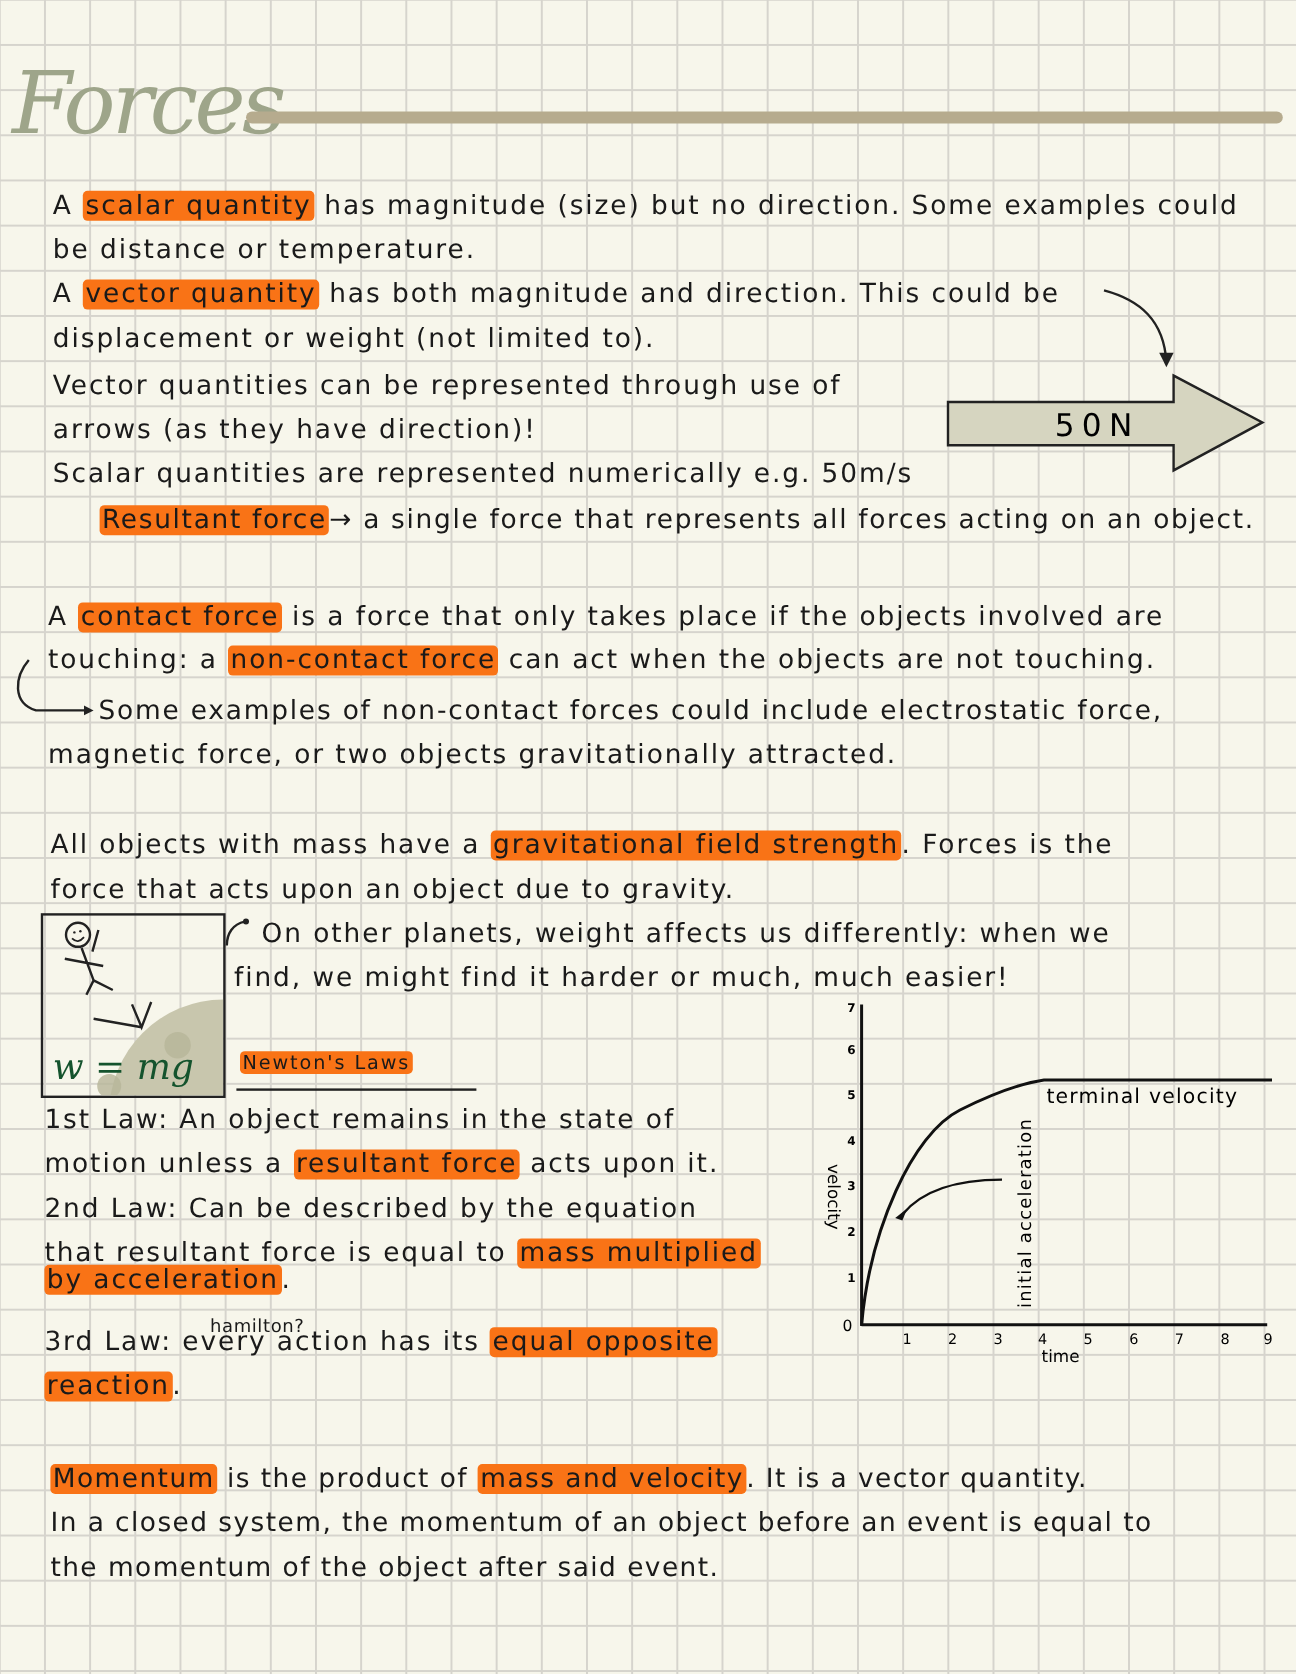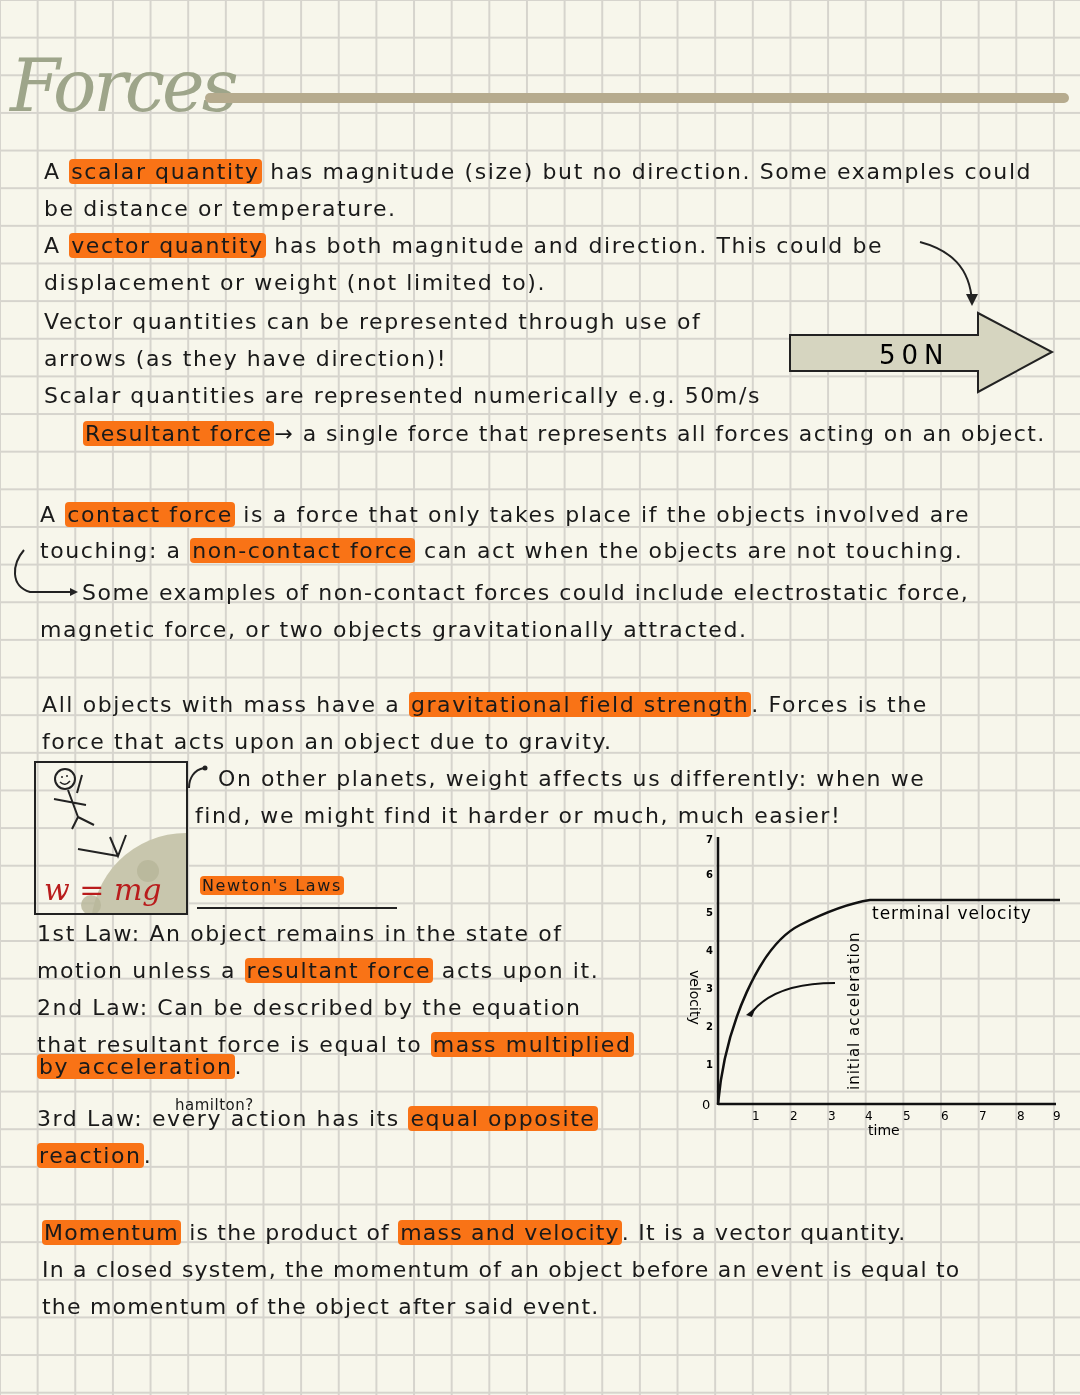"w = mg" .formula { color: #b91c1c -> #14532d }
